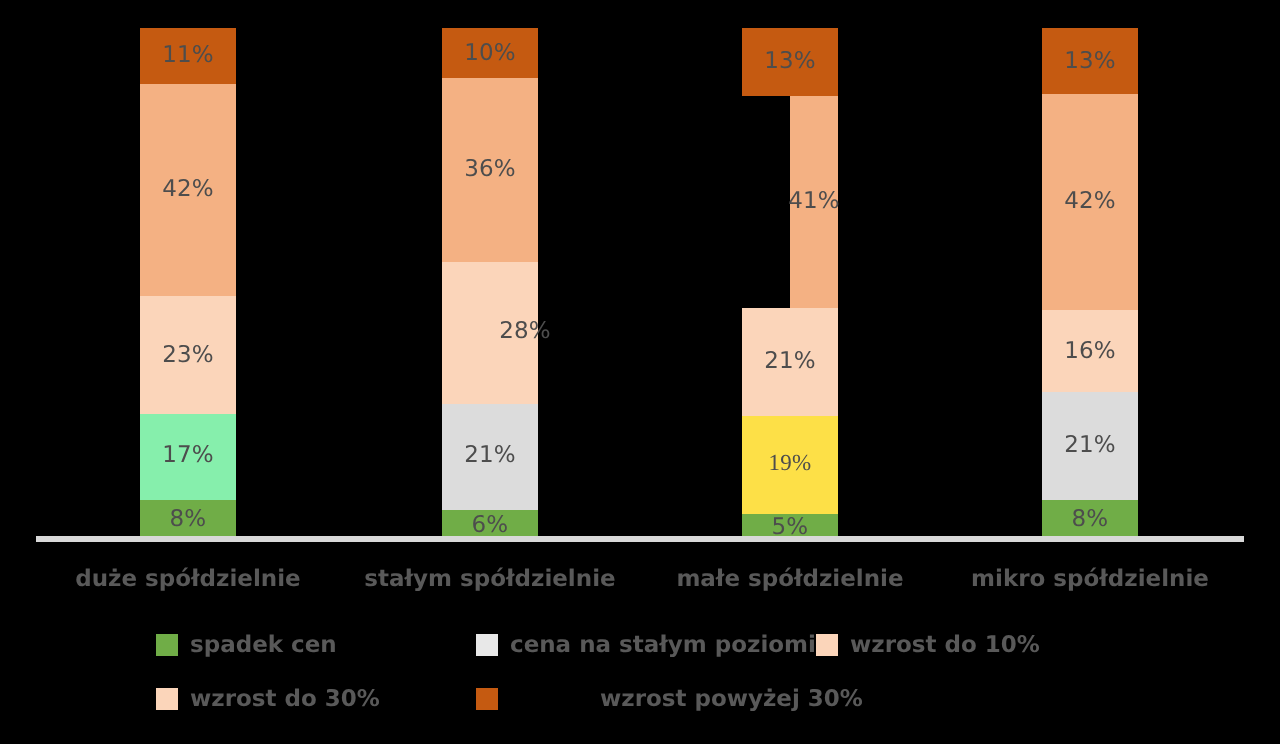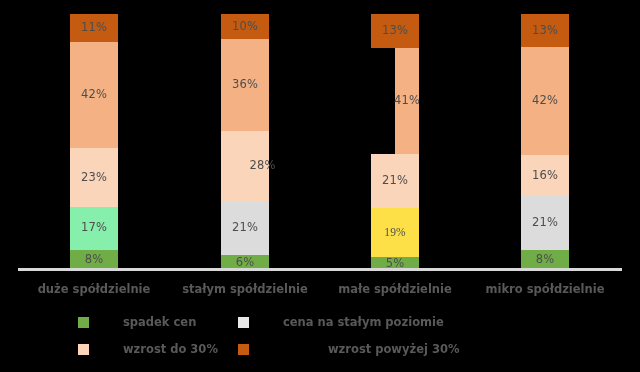"spadek cen" .legend-text { margin-left: 28px -> none }
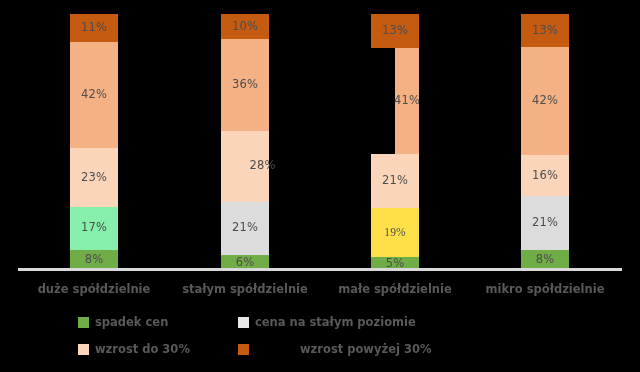"wzrost do 10%" div.legend-item { html: none -> <div> <span></span> <span>wzrost do 10%</span> </div> }
